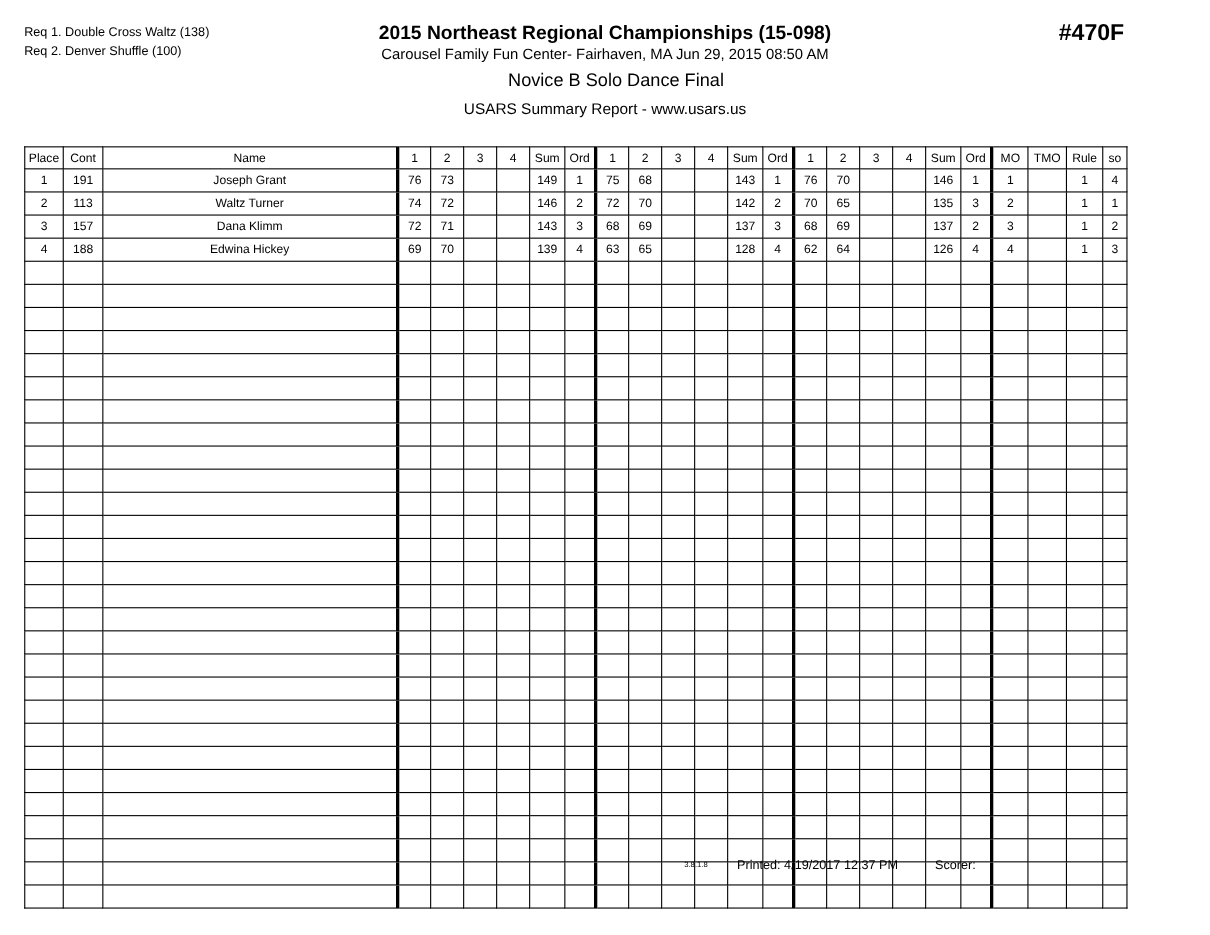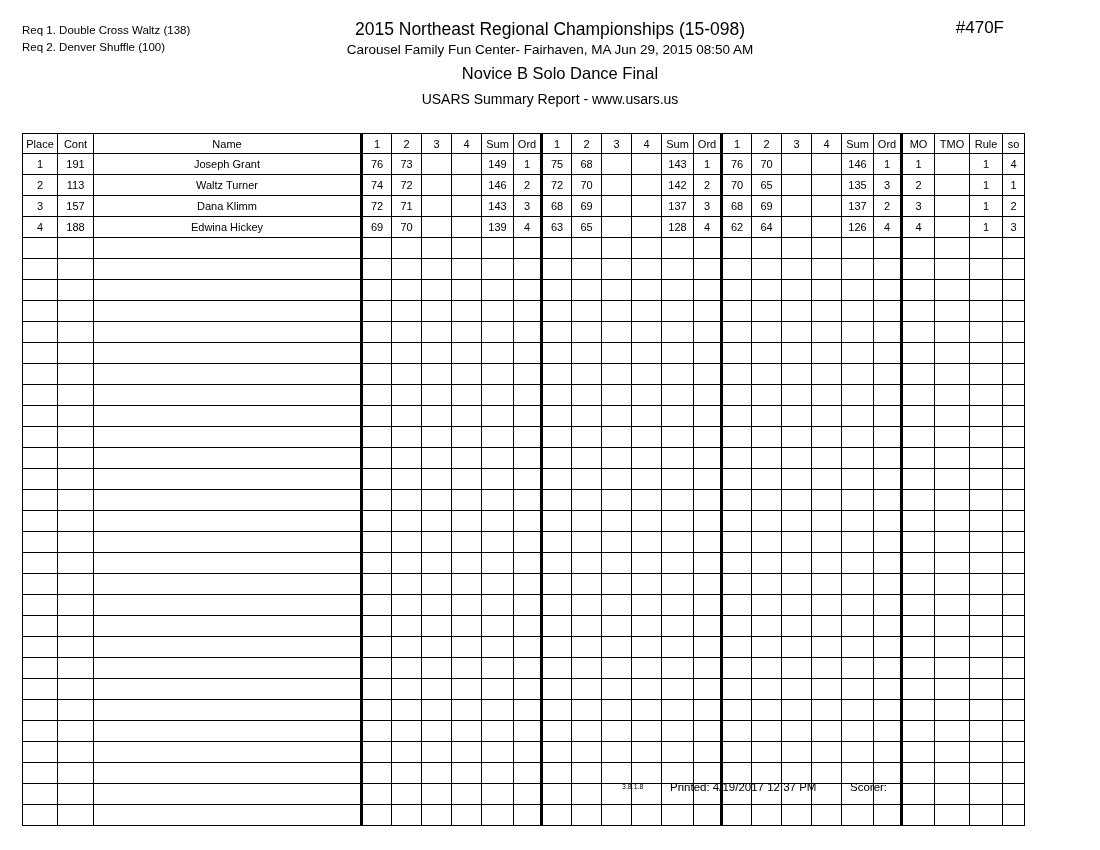"2015 Northeast Regional Championships" .h-title { font-weight: normal -> bold }
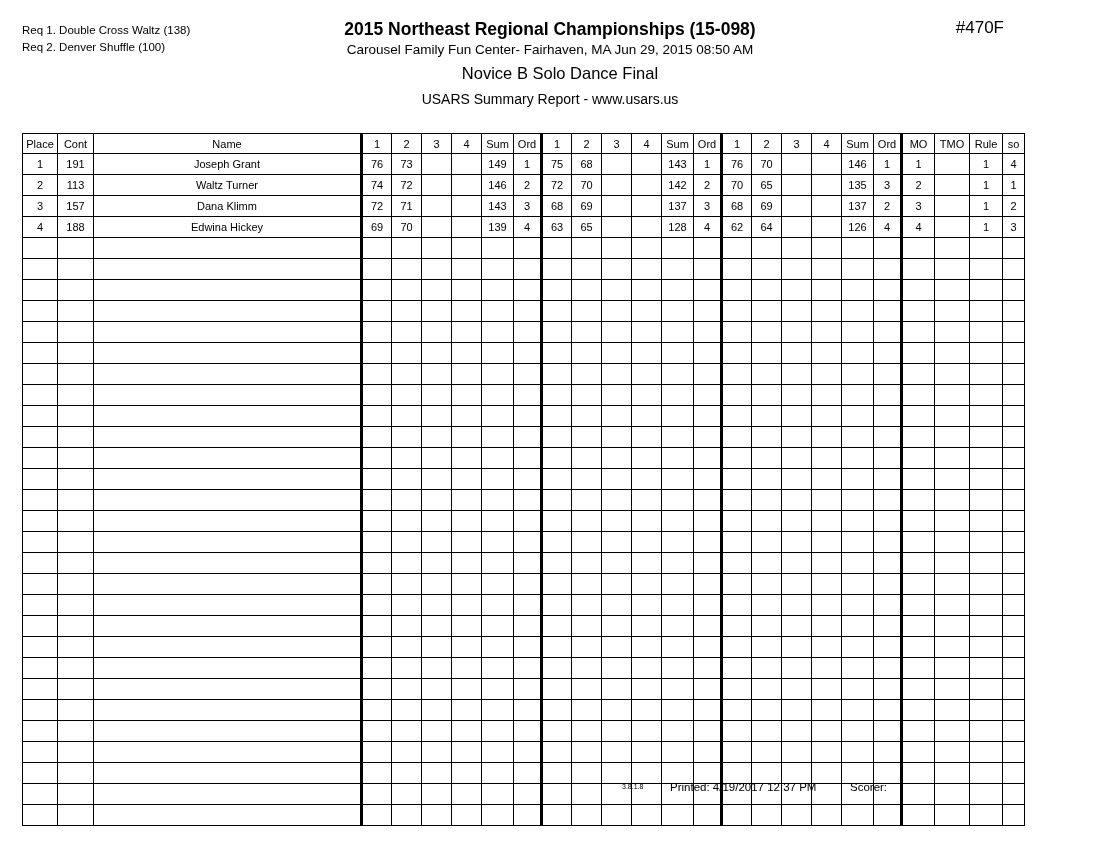"#470F" .h-code { font-size: 17px -> 21px; font-weight: normal -> bold; right: 96px -> 78px }
